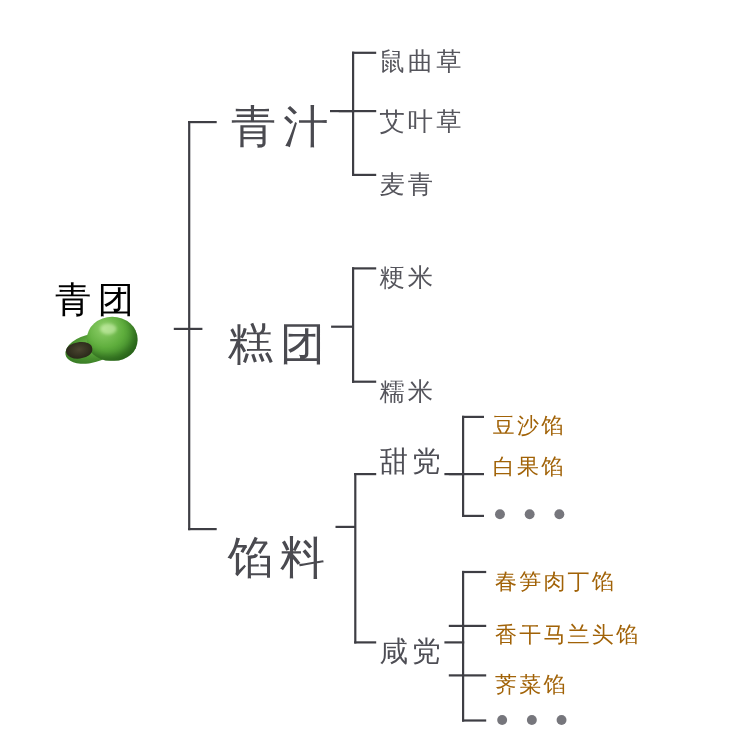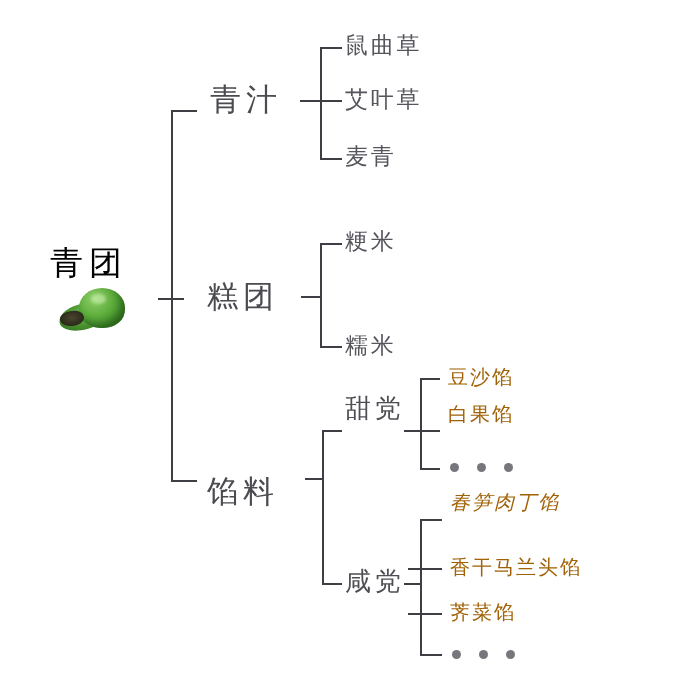"鼠曲草" .node { margin-top: none -> 11px }
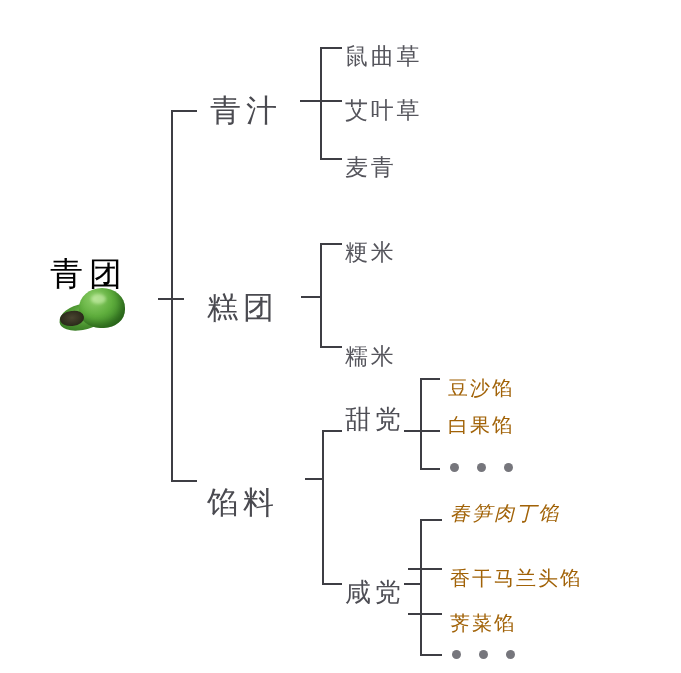"青汁" .lvl1 { font-size: 31px -> 41px }
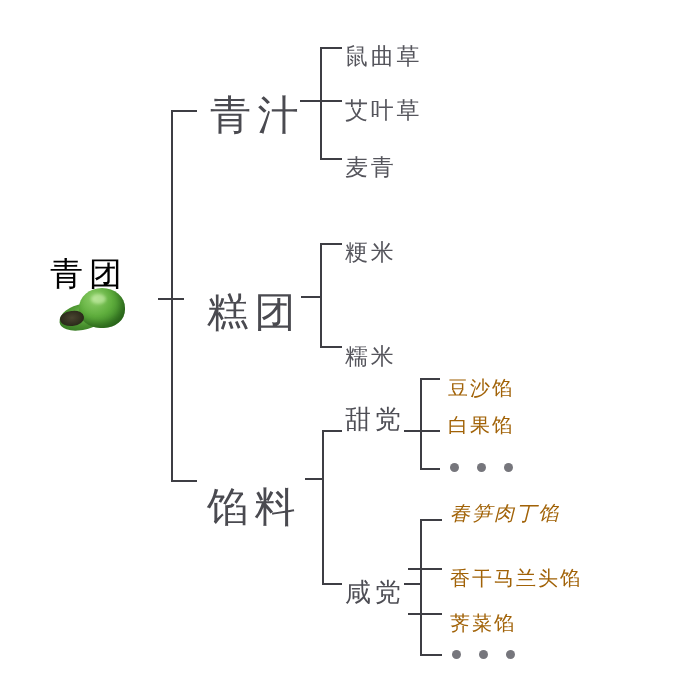"春笋肉丁馅" div.node { font-style: italic -> none; top: 492px -> 508px }
